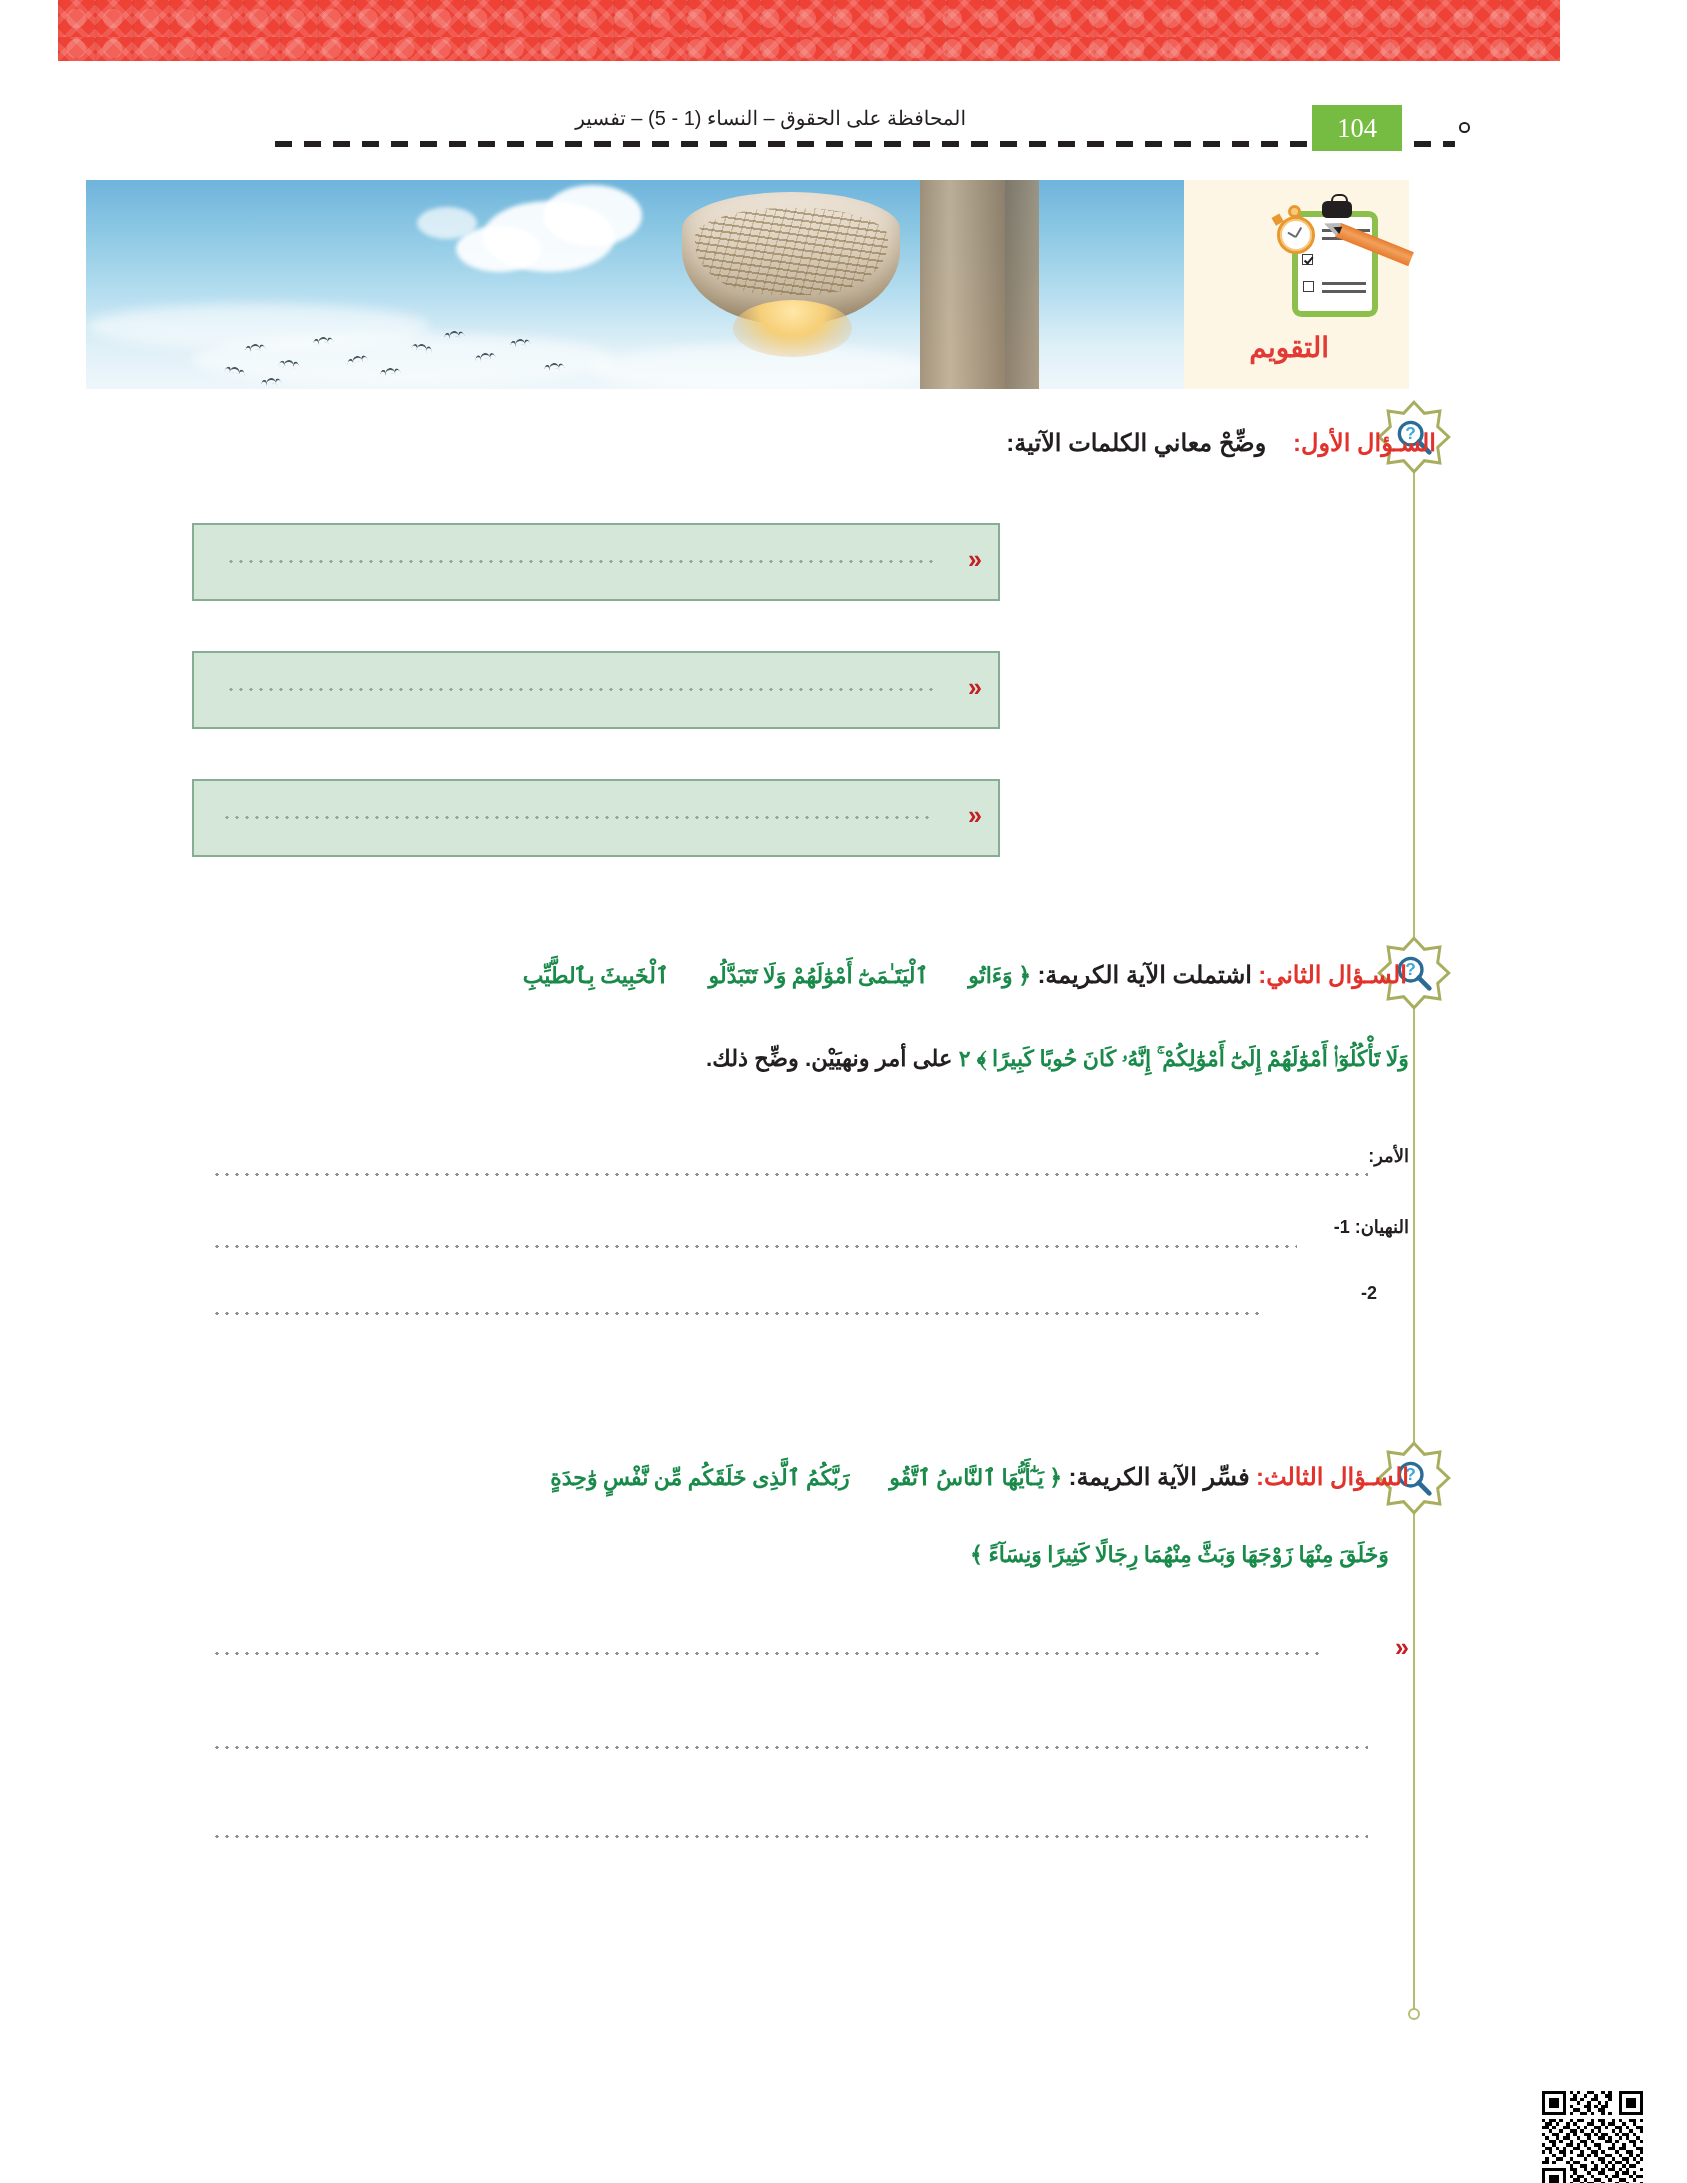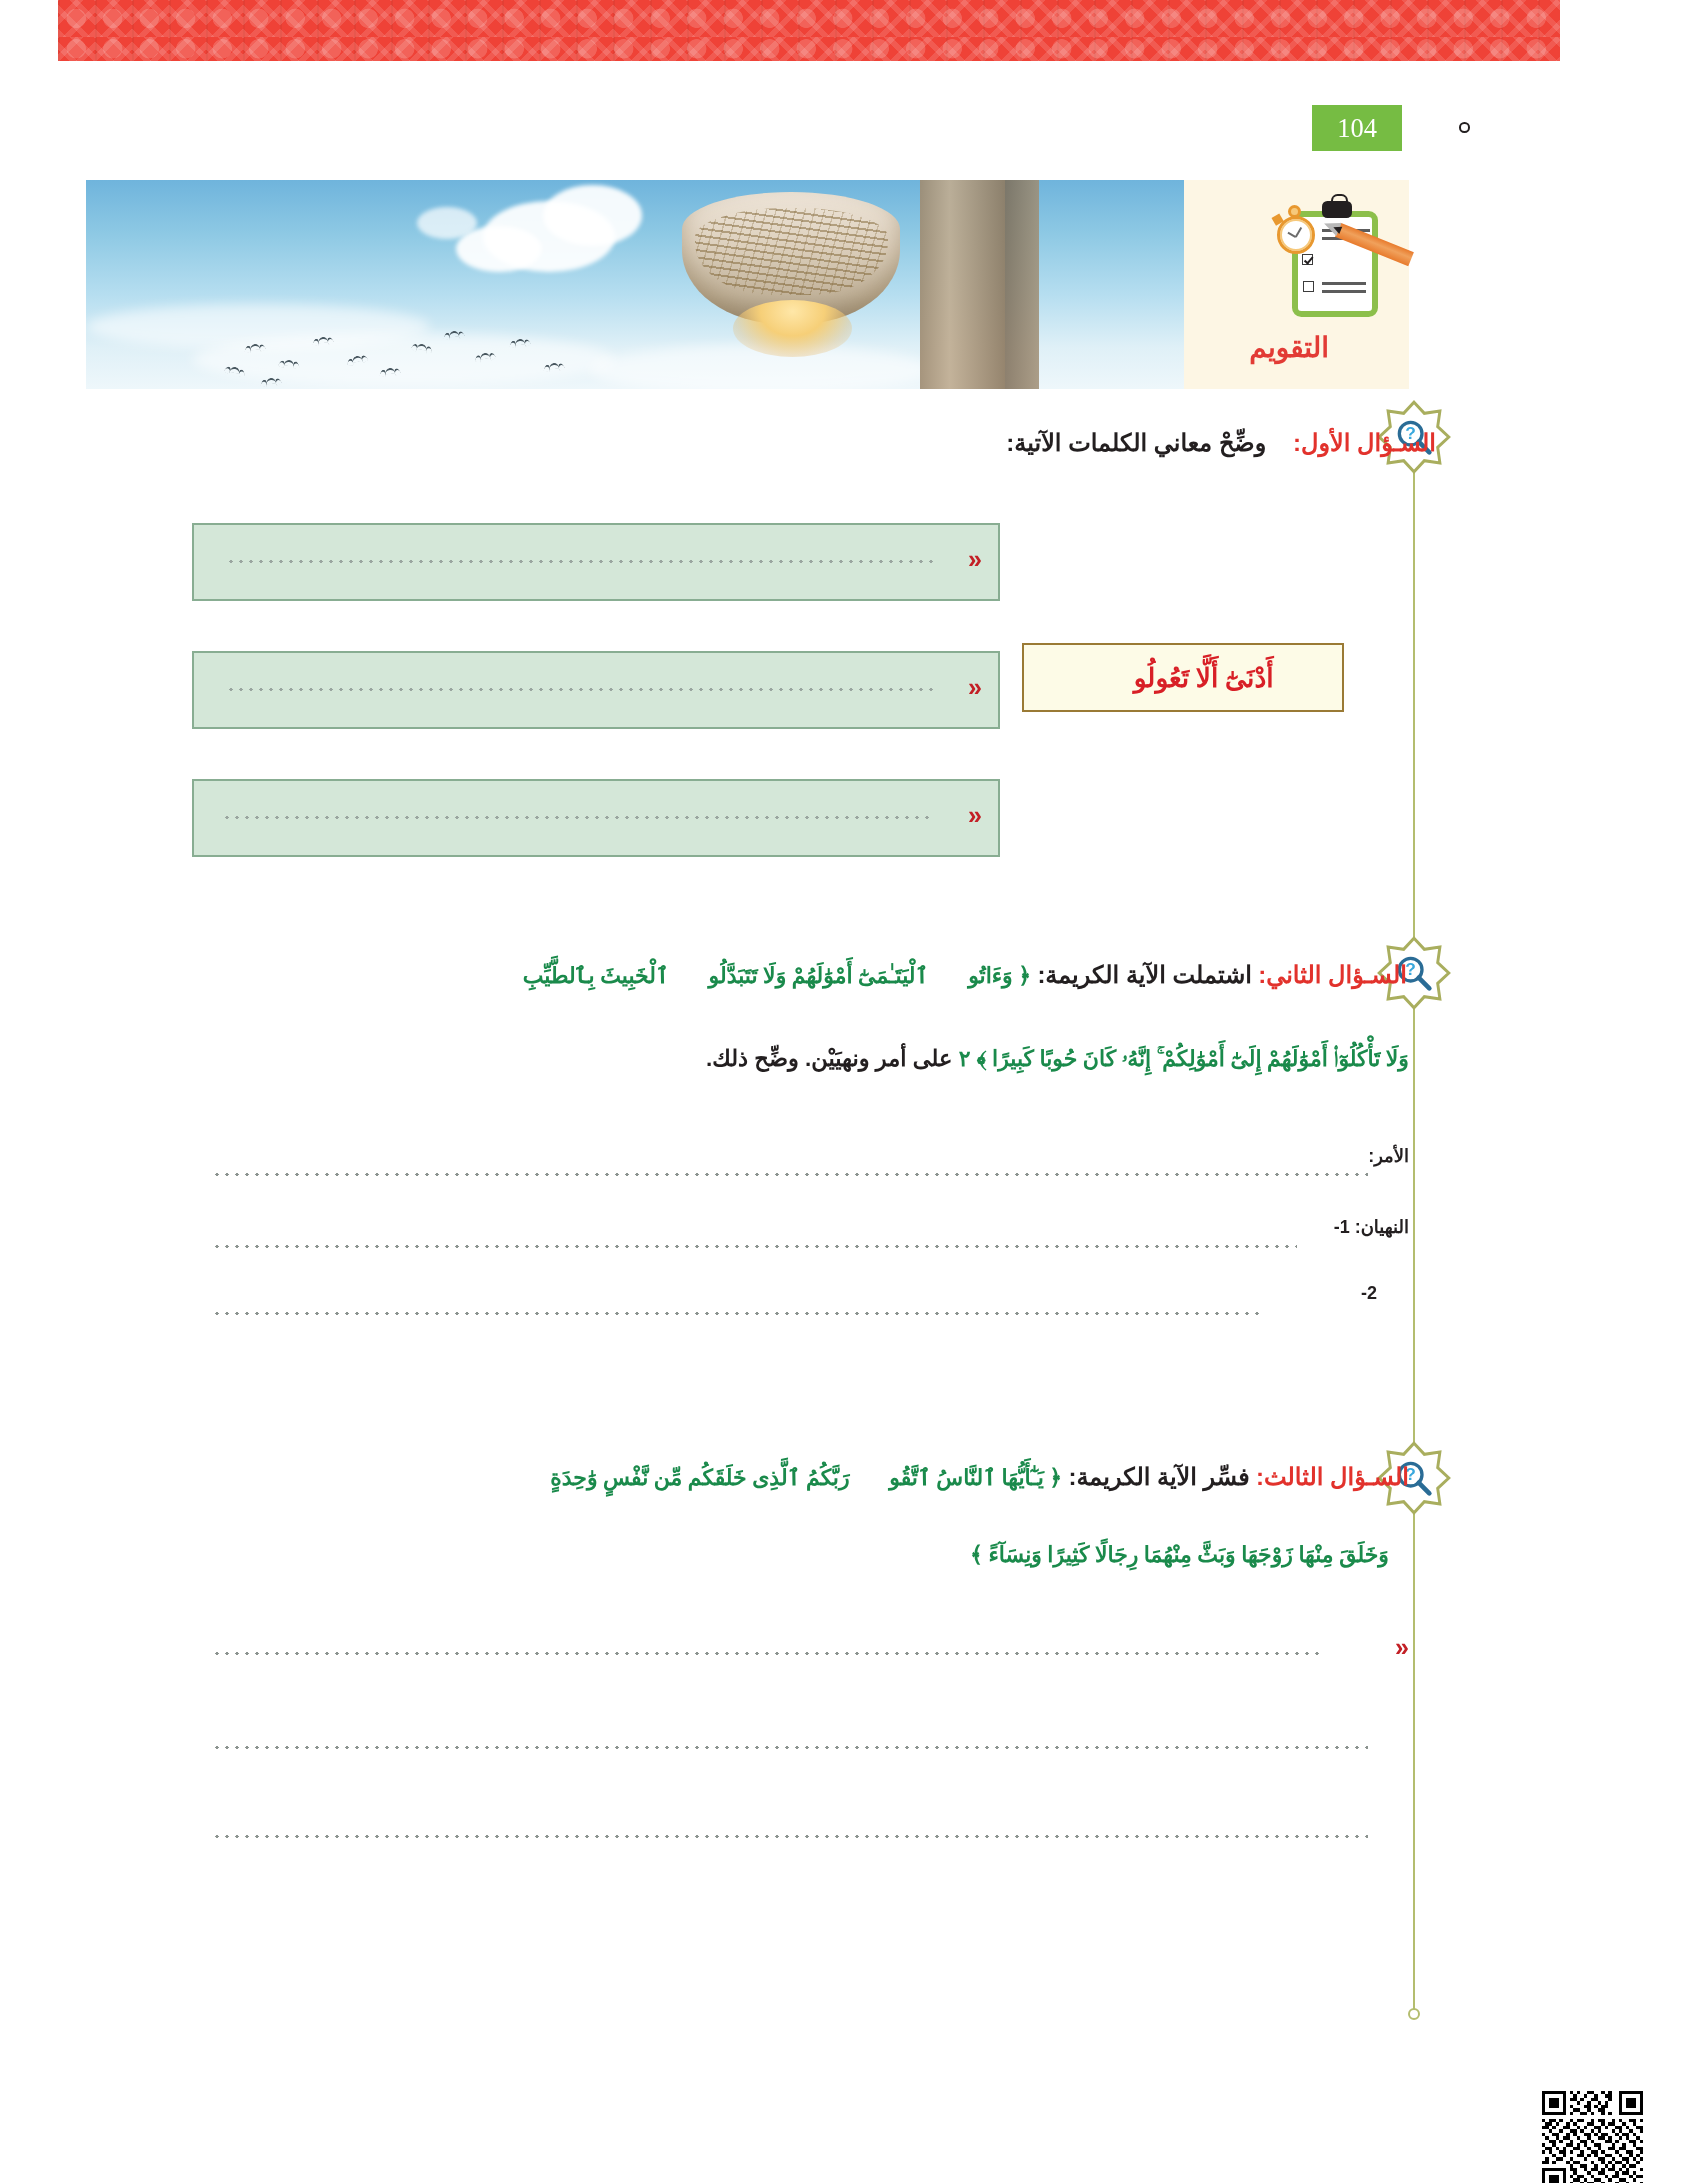"المحافظة على الحقوق – النساء" div.header-row { html: none -> <div> <div>المحافظة على الحقوق – النساء (1 - 5) – تفسير</div> <div></div> <div></div> </div> }
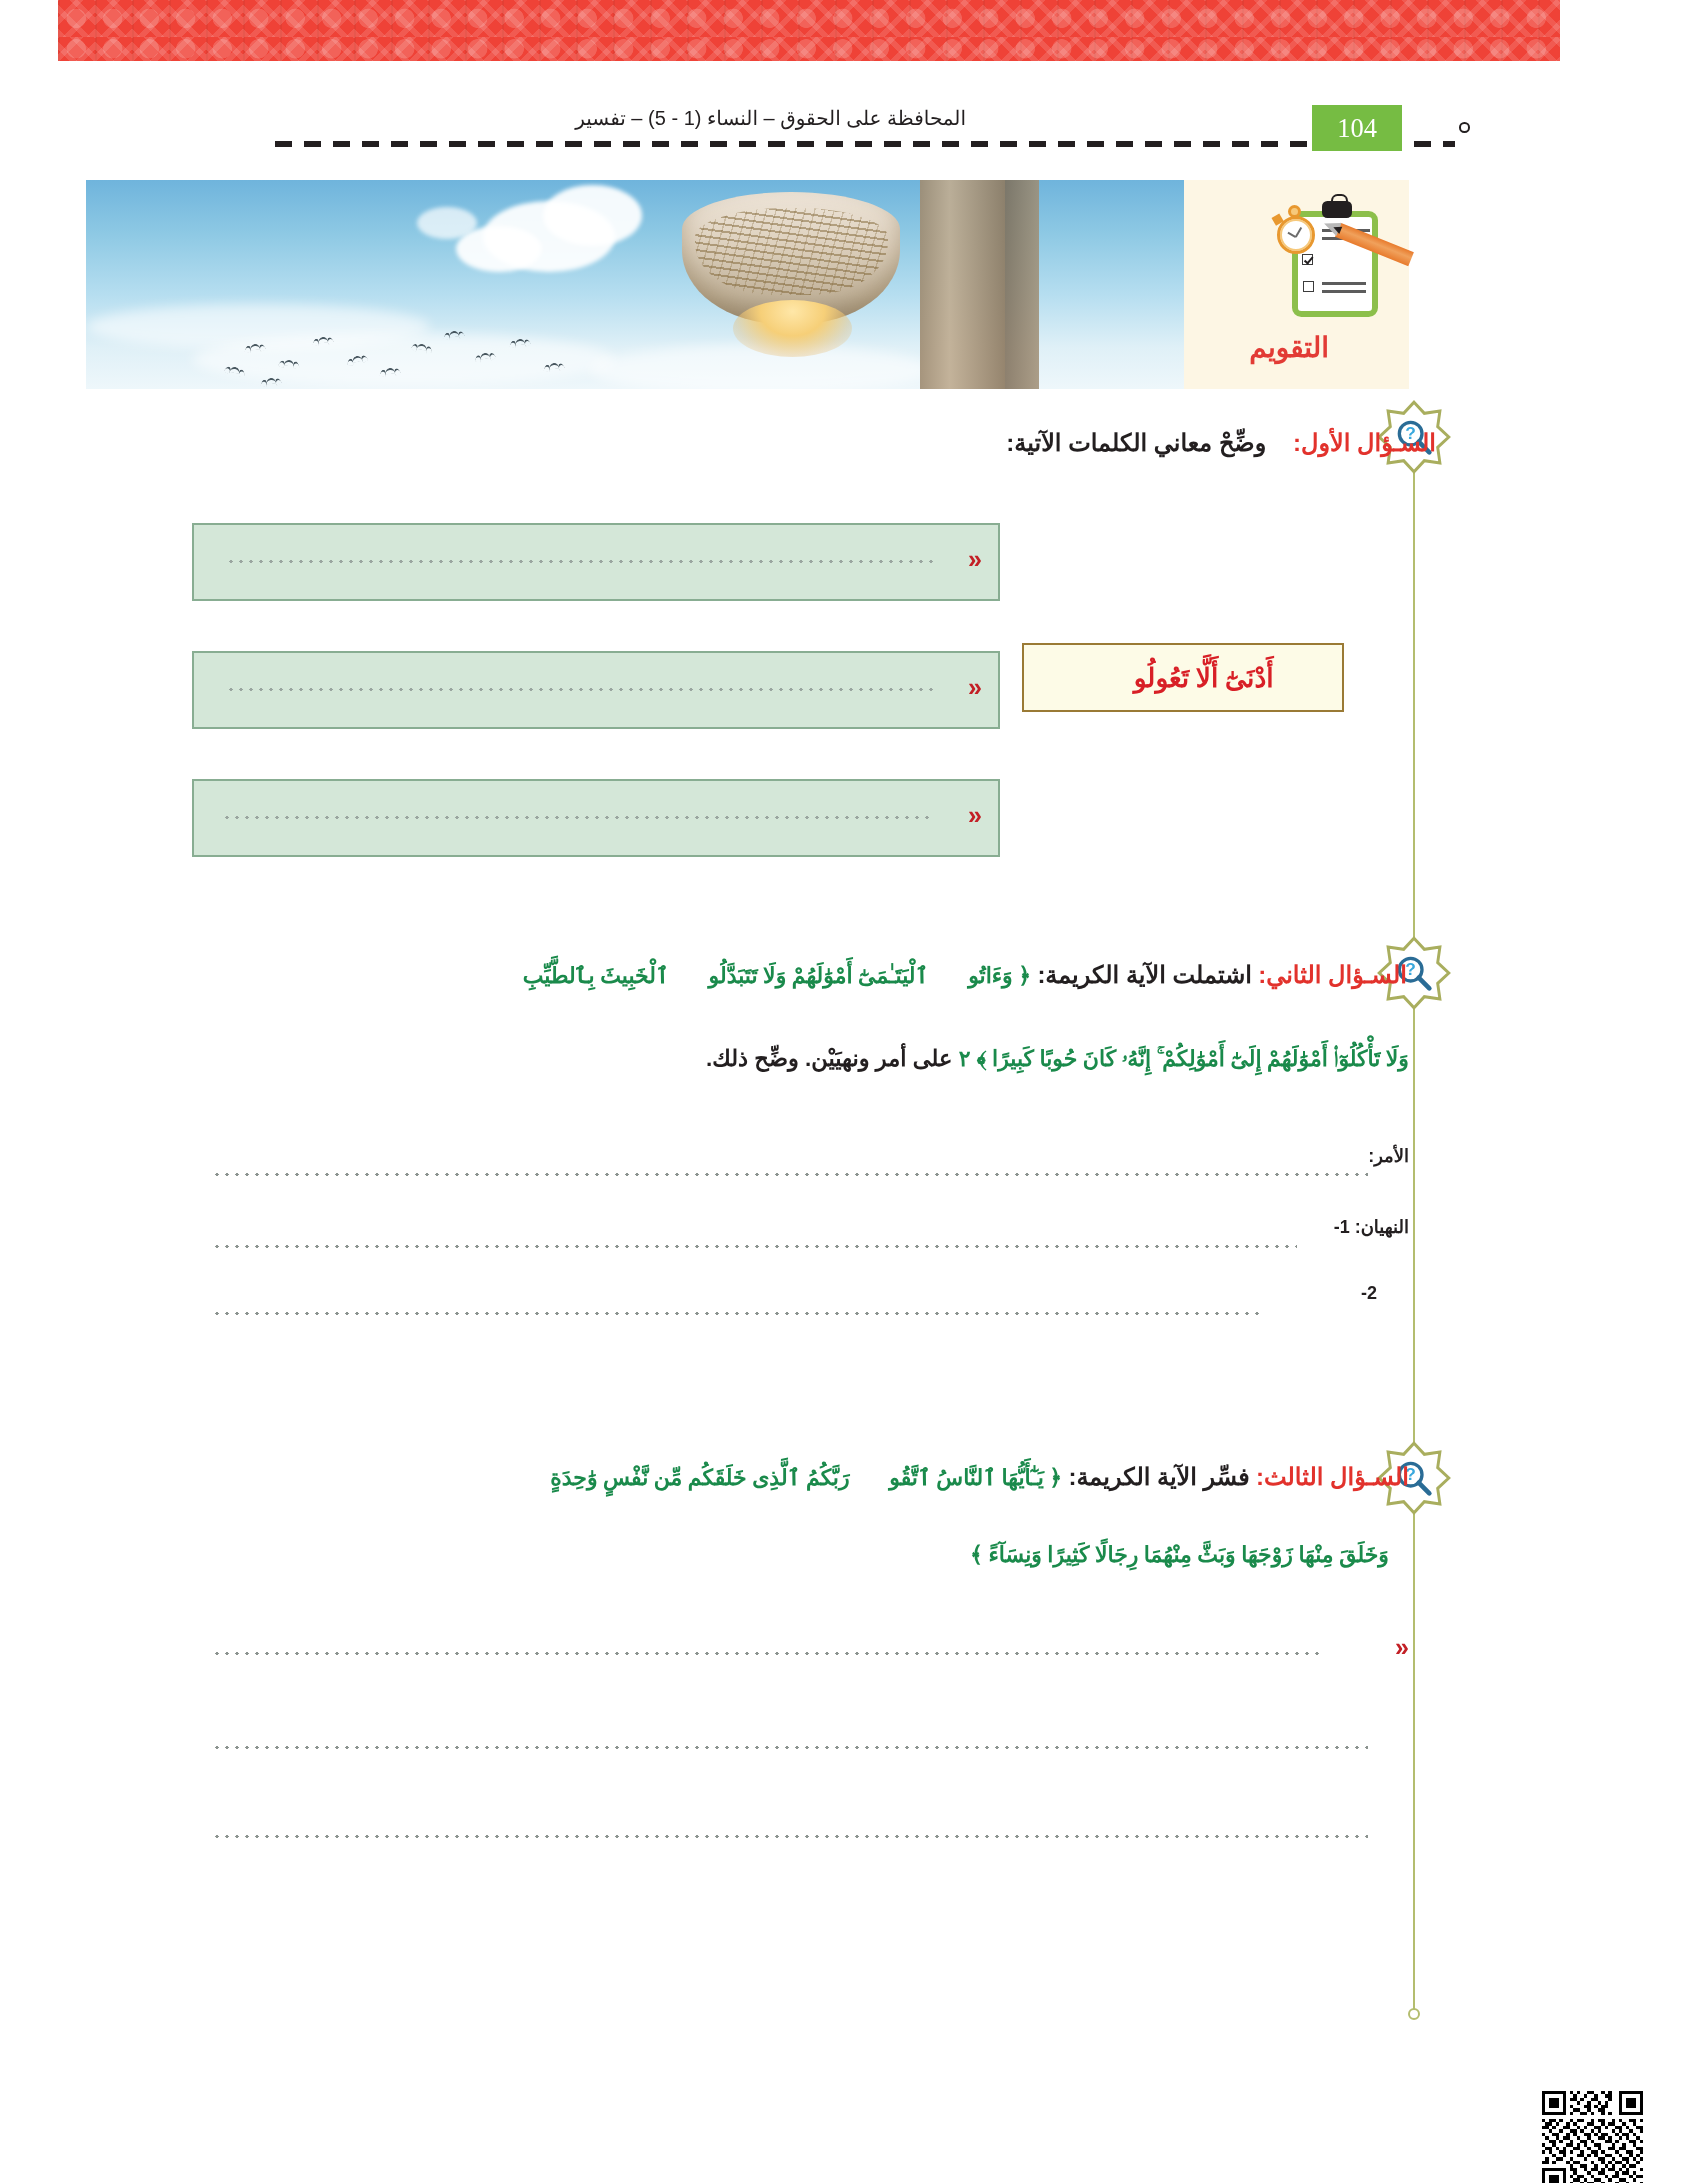"أَدْنَىٰٓ أَلَّا تَعُولُوا۟" div.word-cell { html: <div>أَدْنَىٰٓ أَلَّا تَعُولُوا۟</div> -> none }
